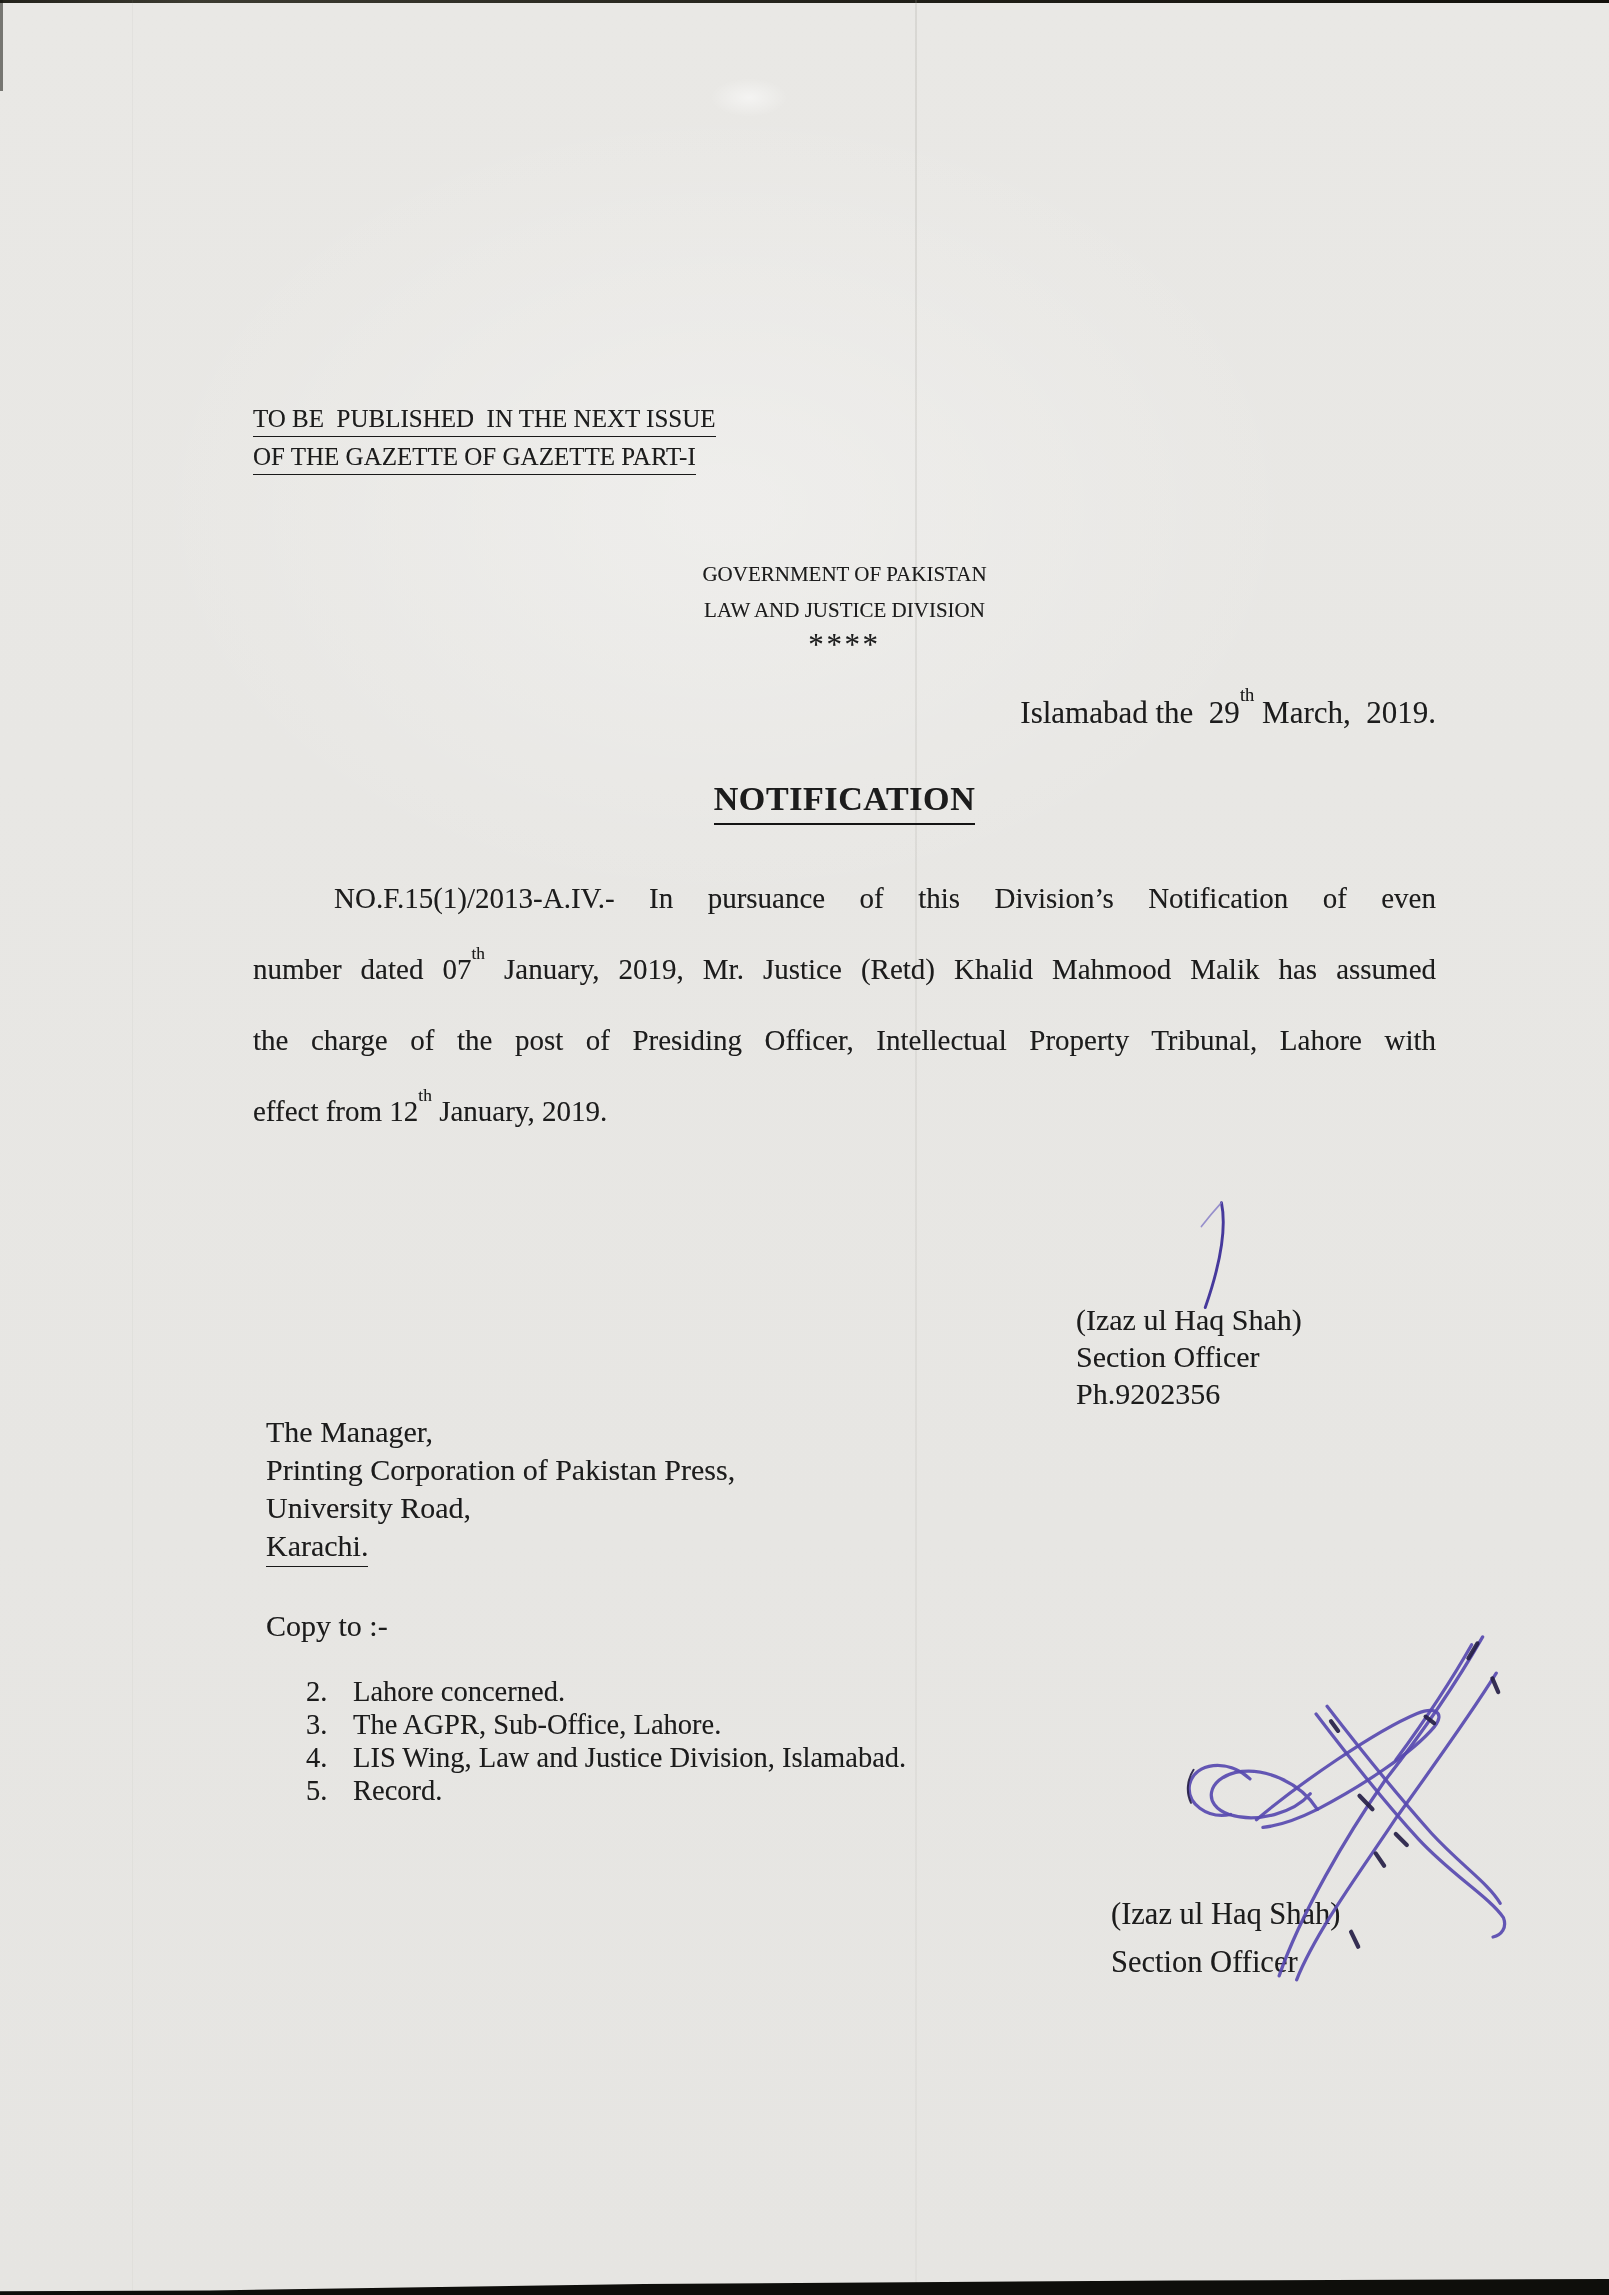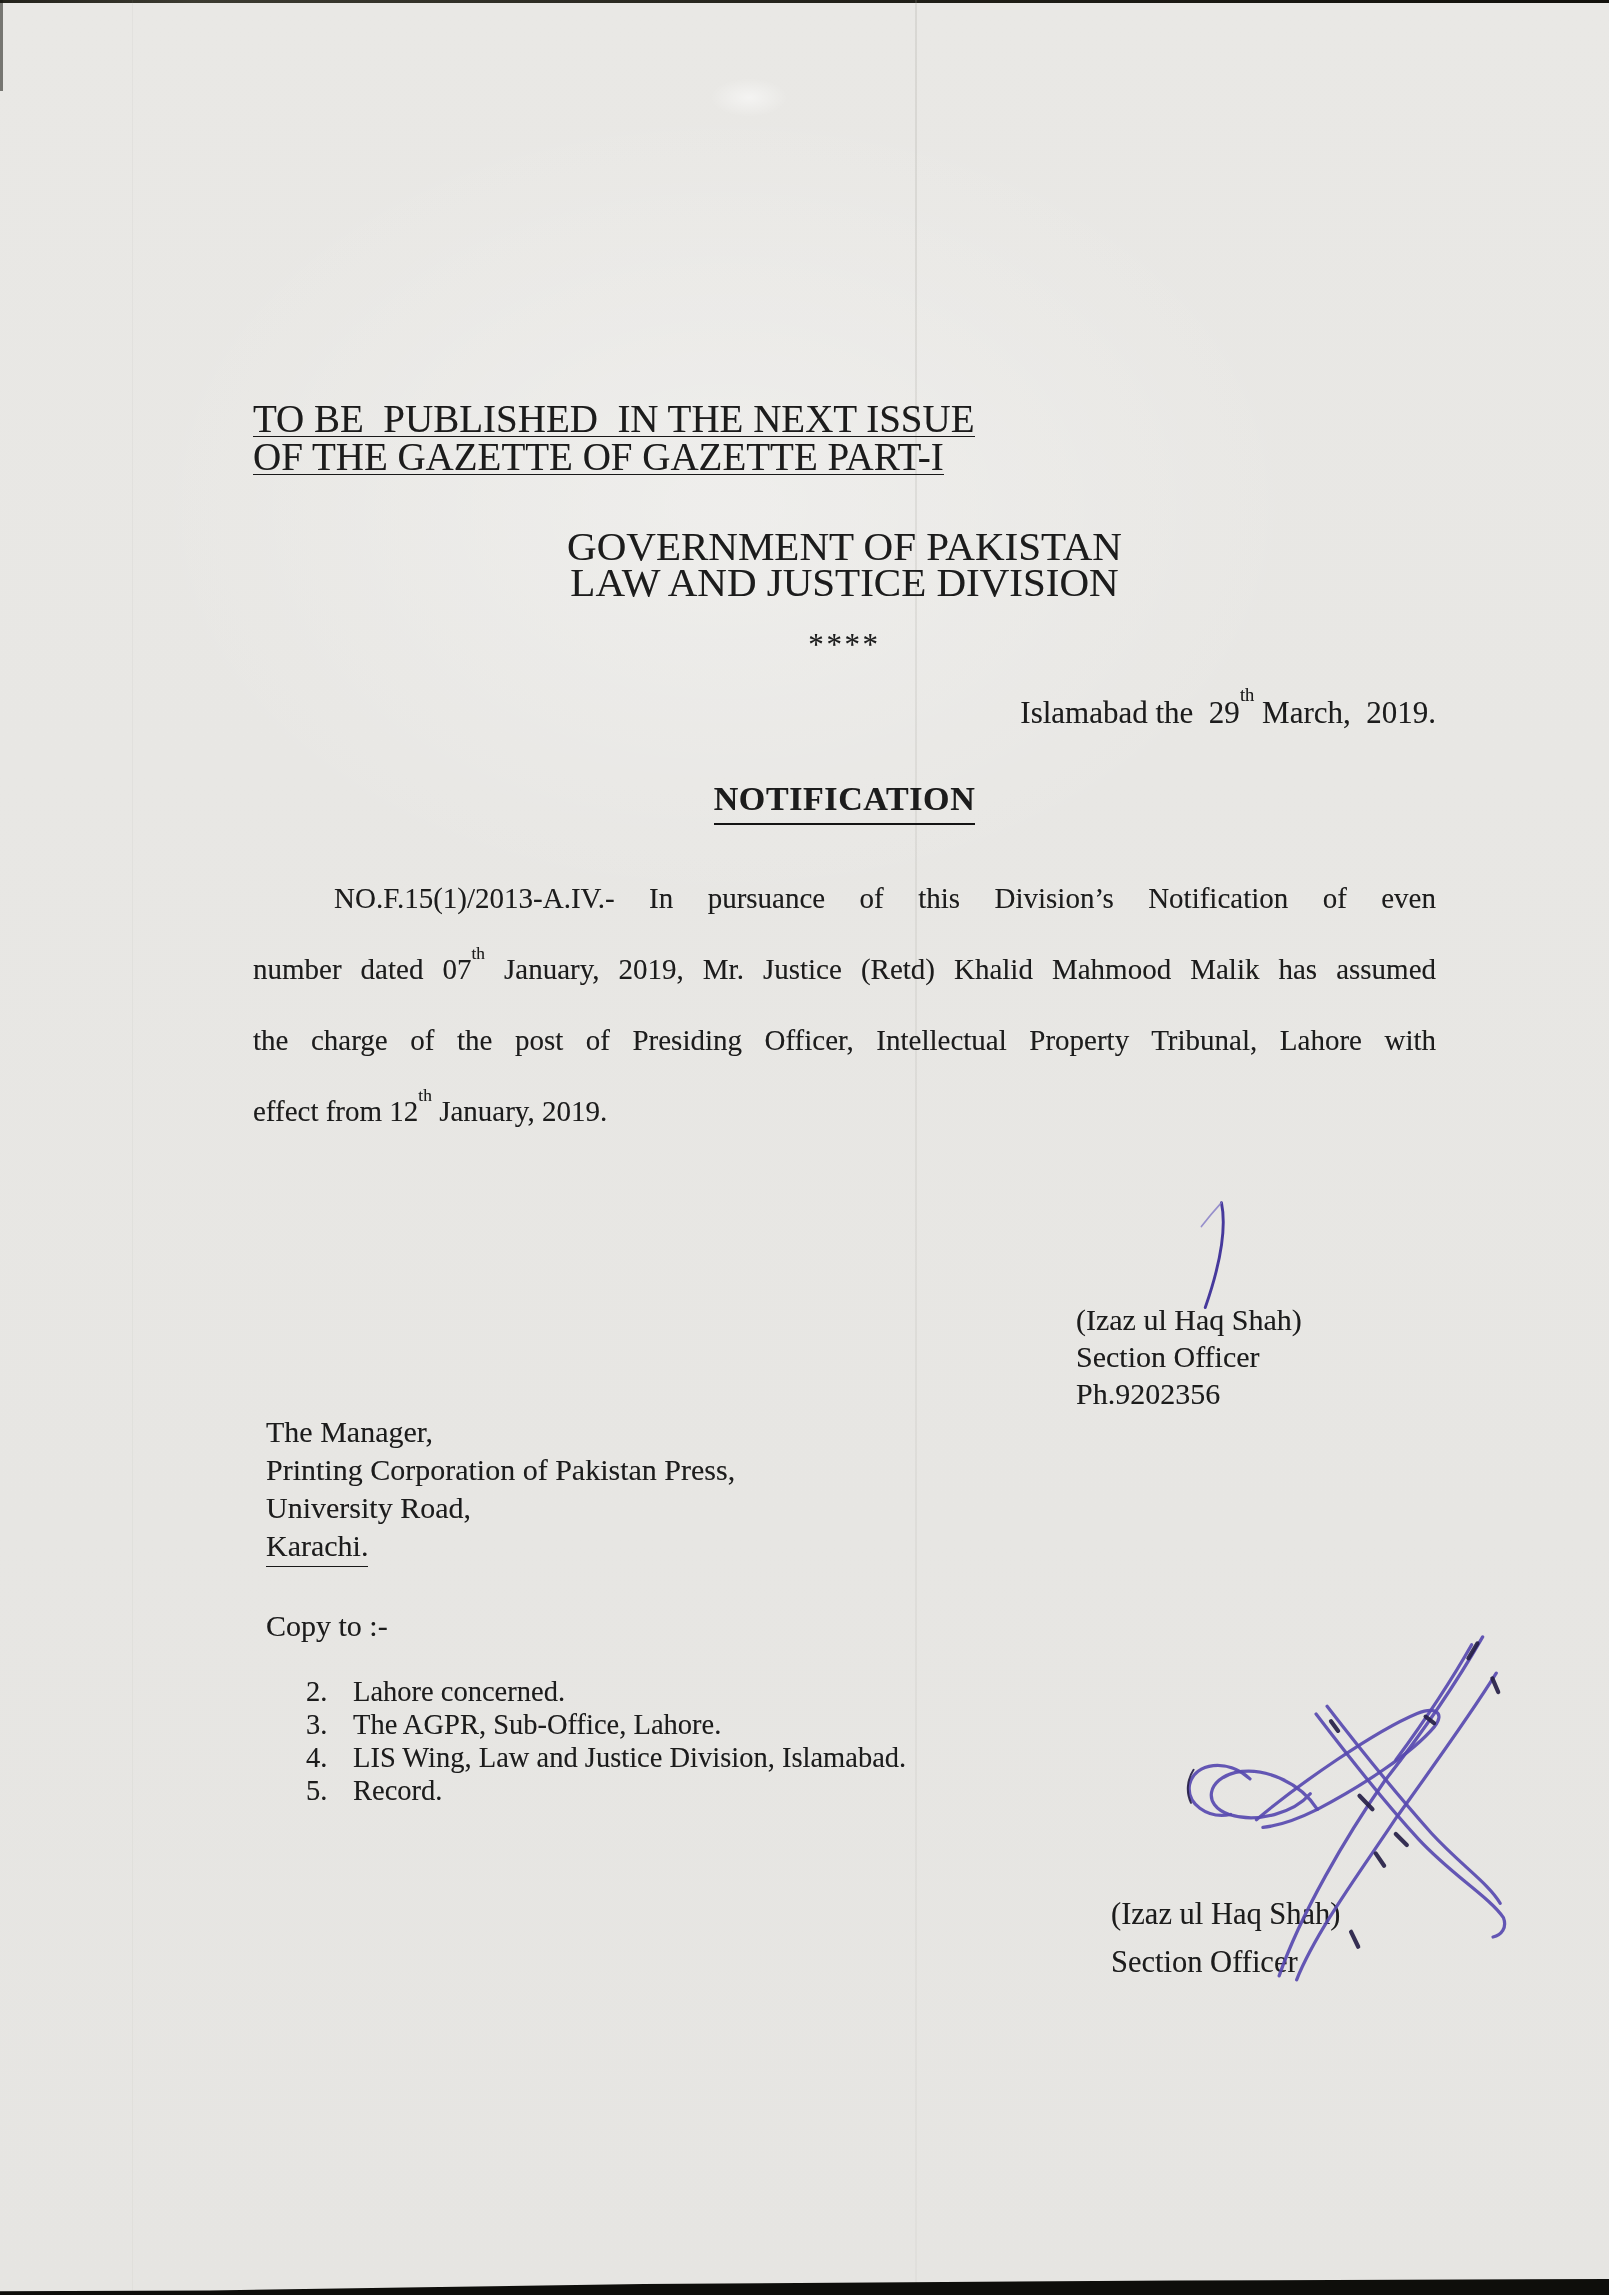"TO BE PUBLISHED IN THE" .hdr { font-size: 39px -> 25px }
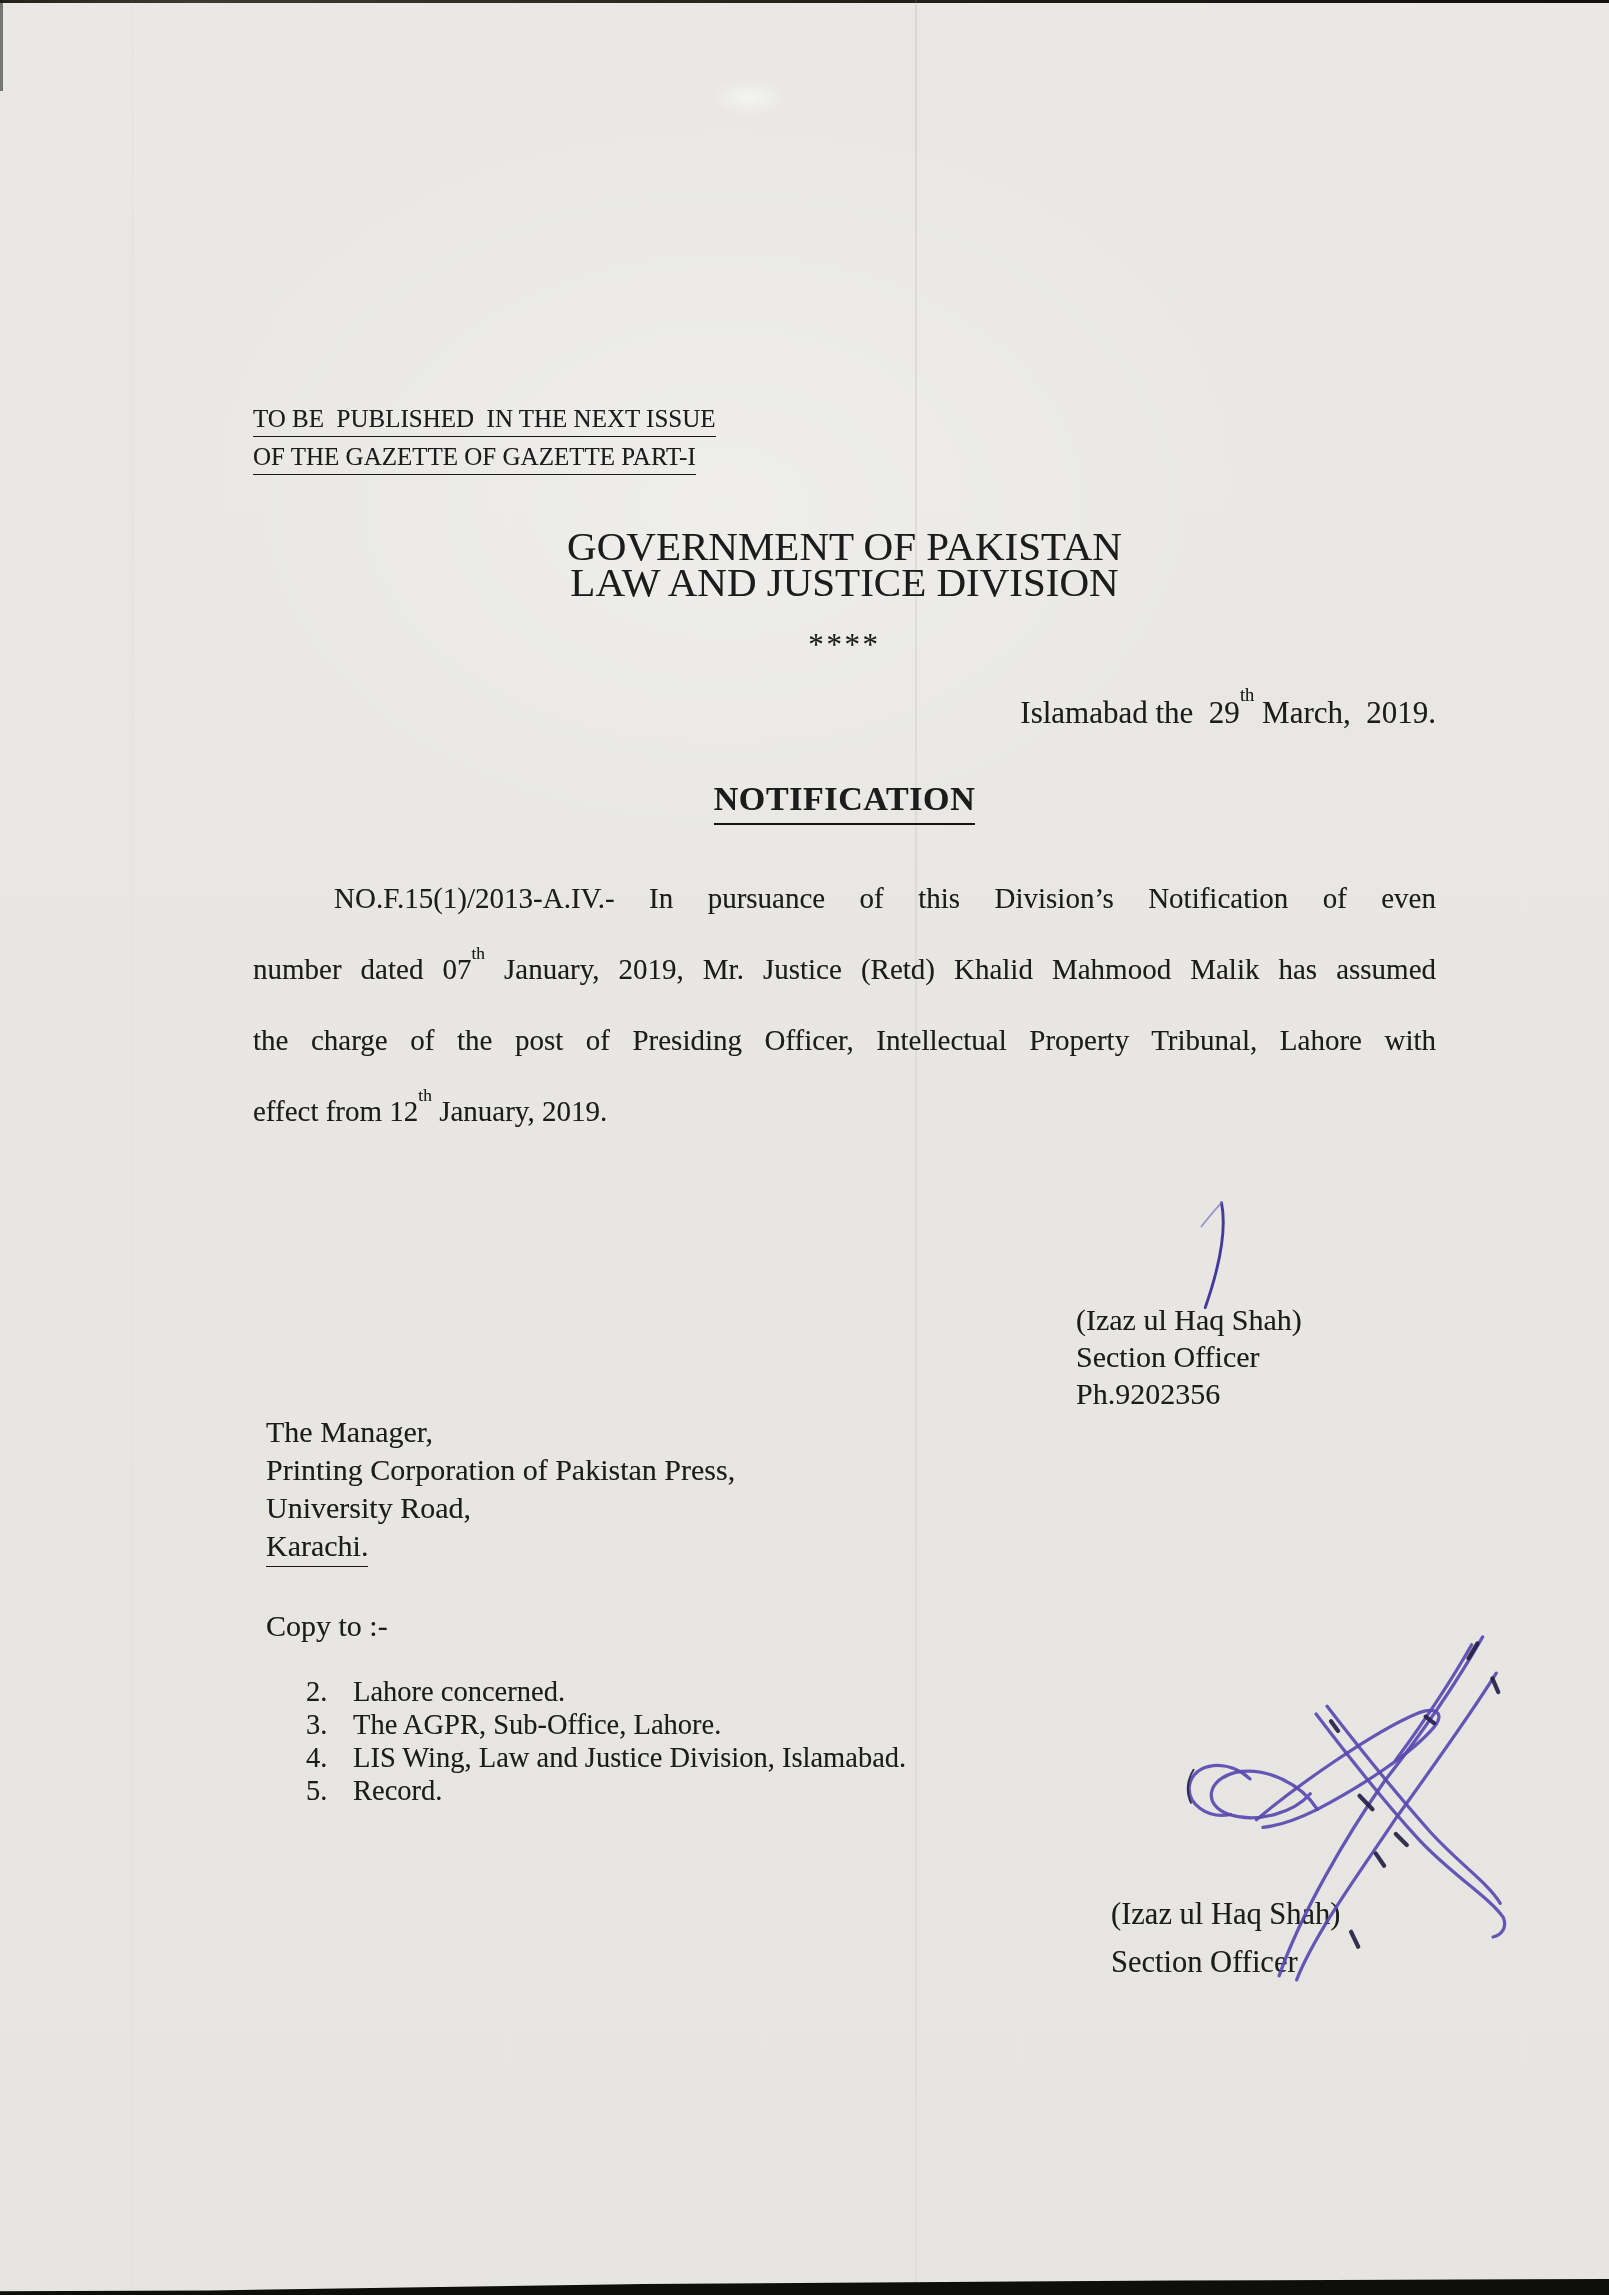"GOVERNMENT OF PAKISTAN" .org { font-size: 41px -> 21px; top: 528px -> 556px }
